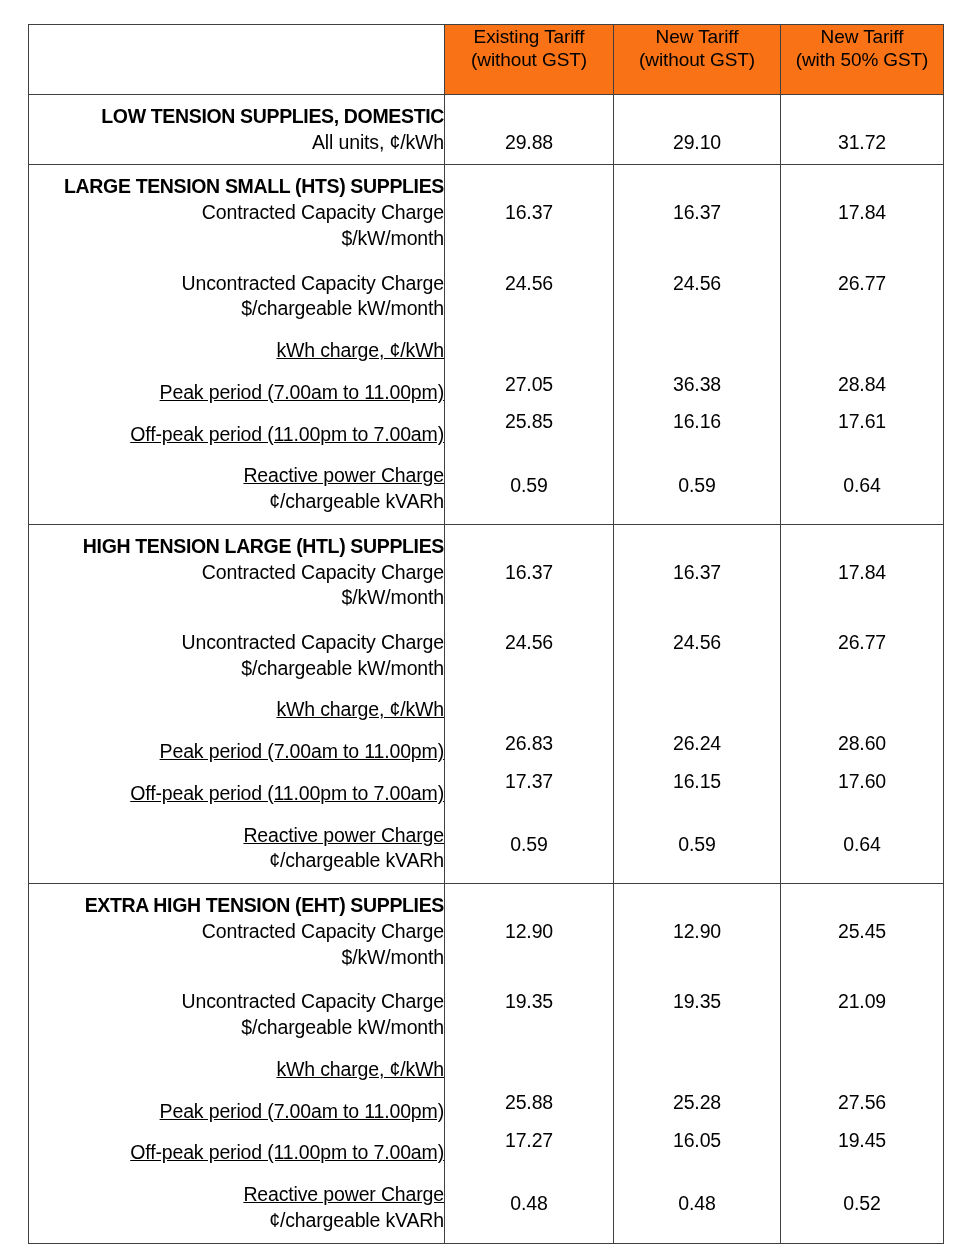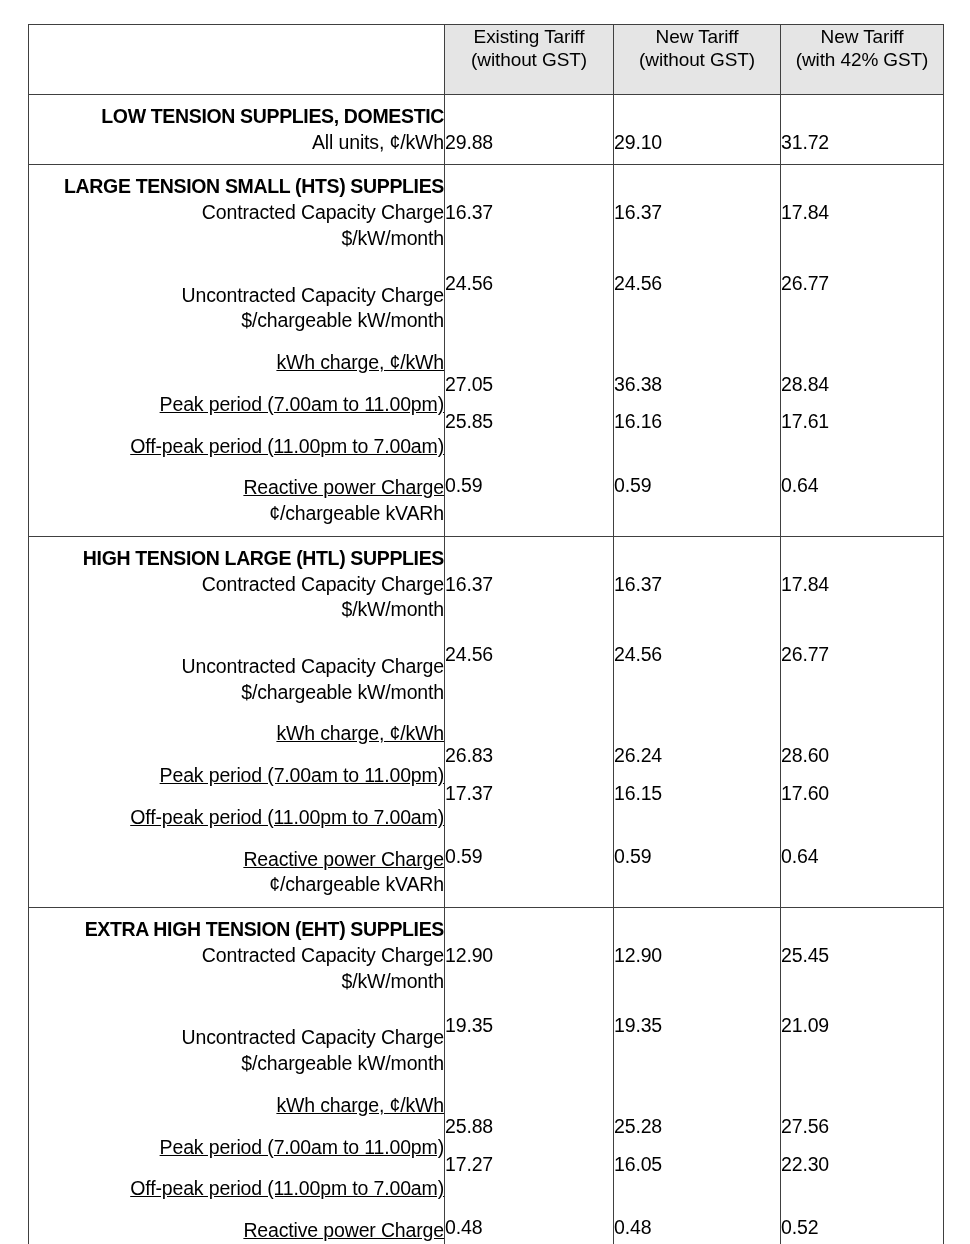"Existing Tariff" thead th { background: #e5e5e5 -> #f97316 }
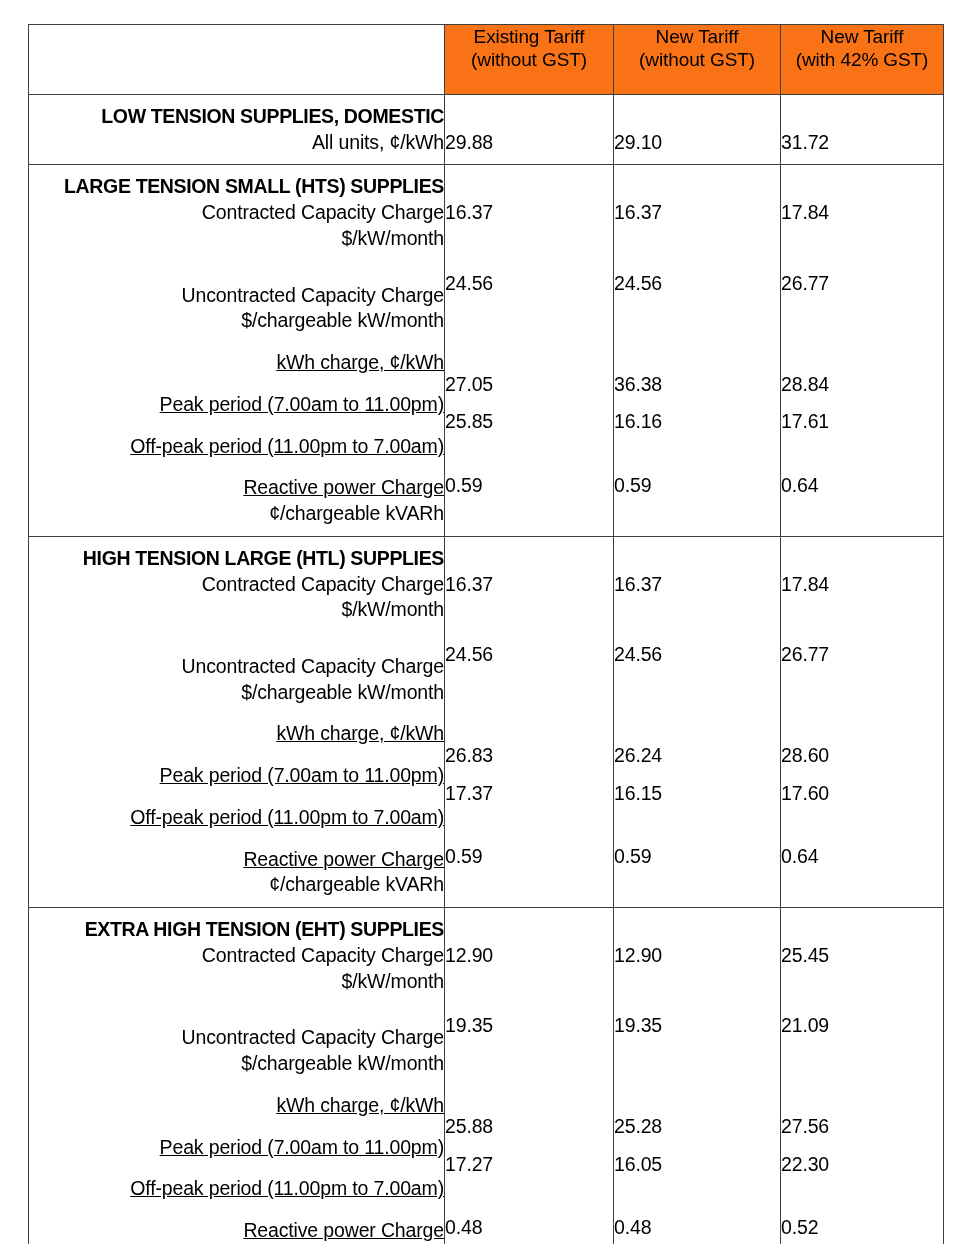"(with 42% GST)" span.hdr-l2 { text: 42% -> 50% }
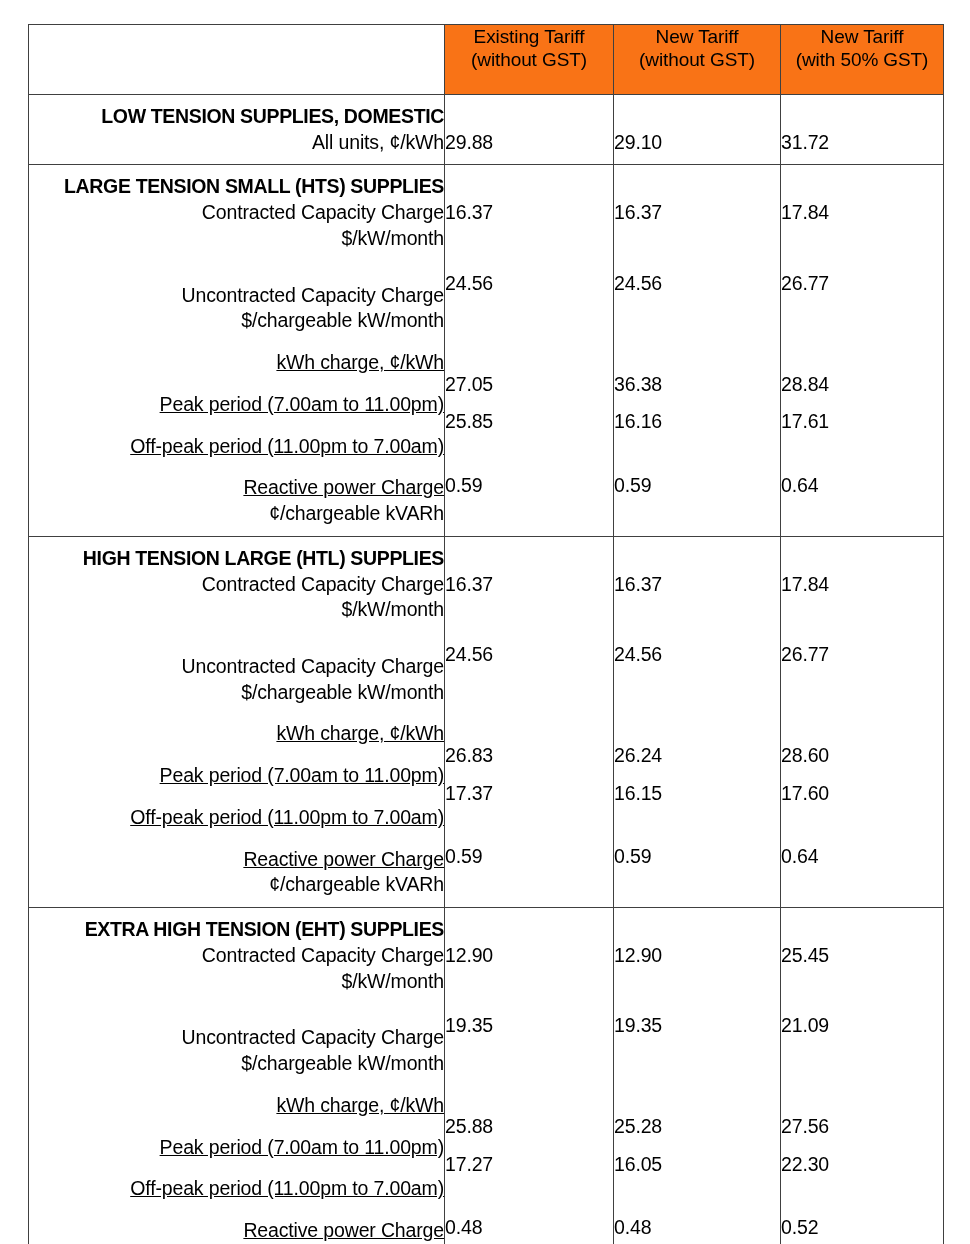"29.88" td.nums { text-align: none -> center }
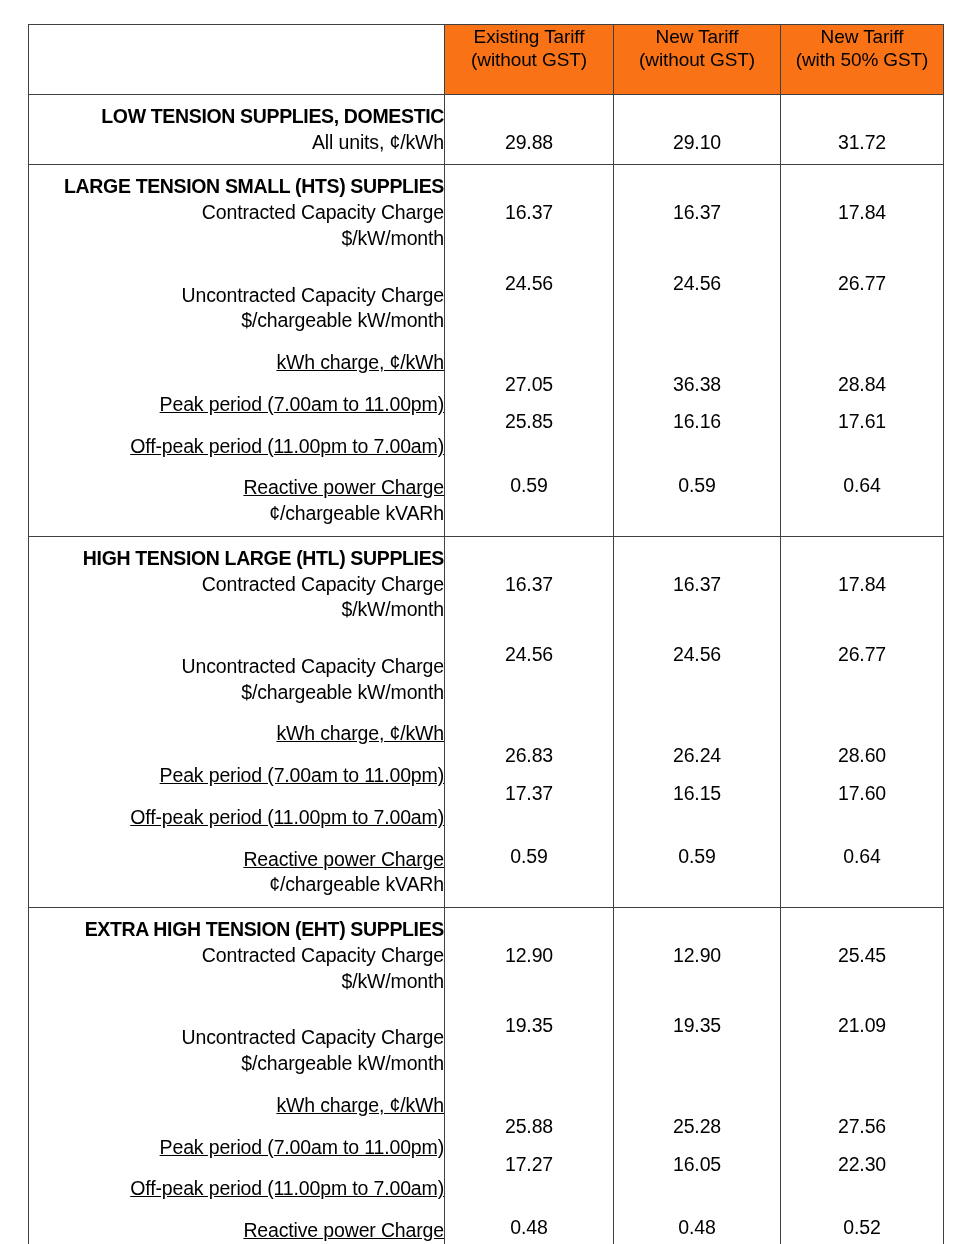"Uncontracted Capacity Charge" .line.gap-before { margin-top: 31px -> 19px }
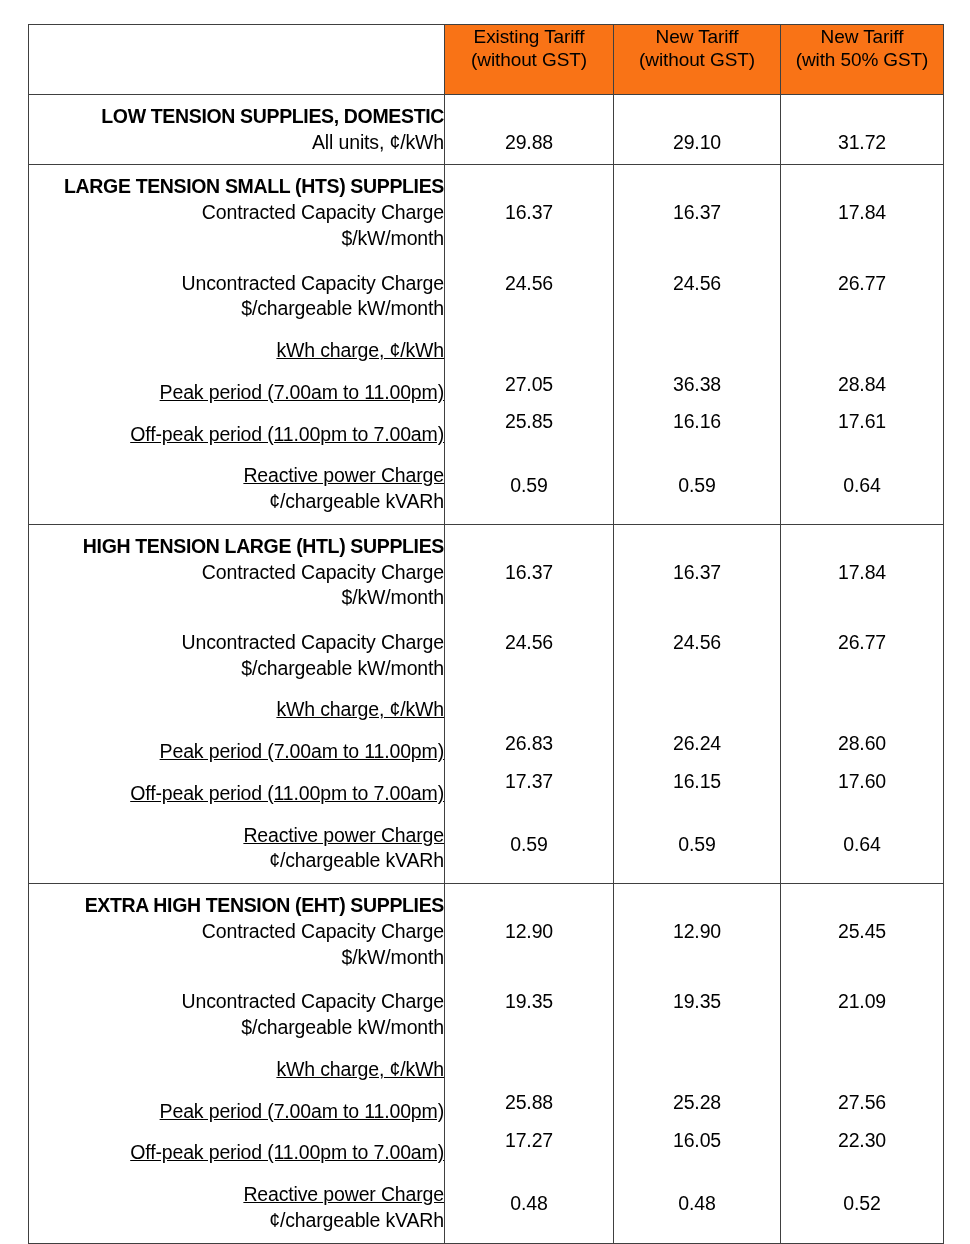"22.30" span.vline { text: 22.30 -> 19.45 }
